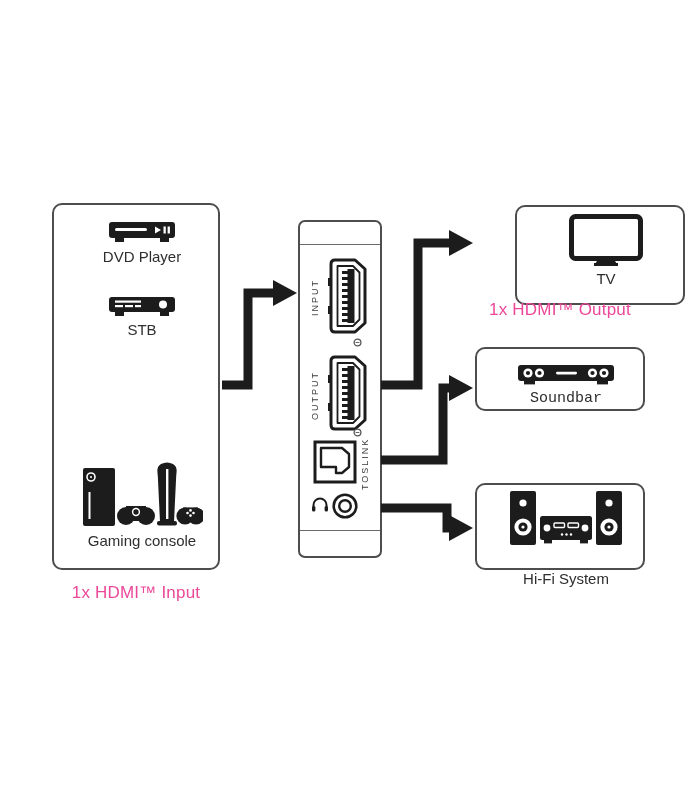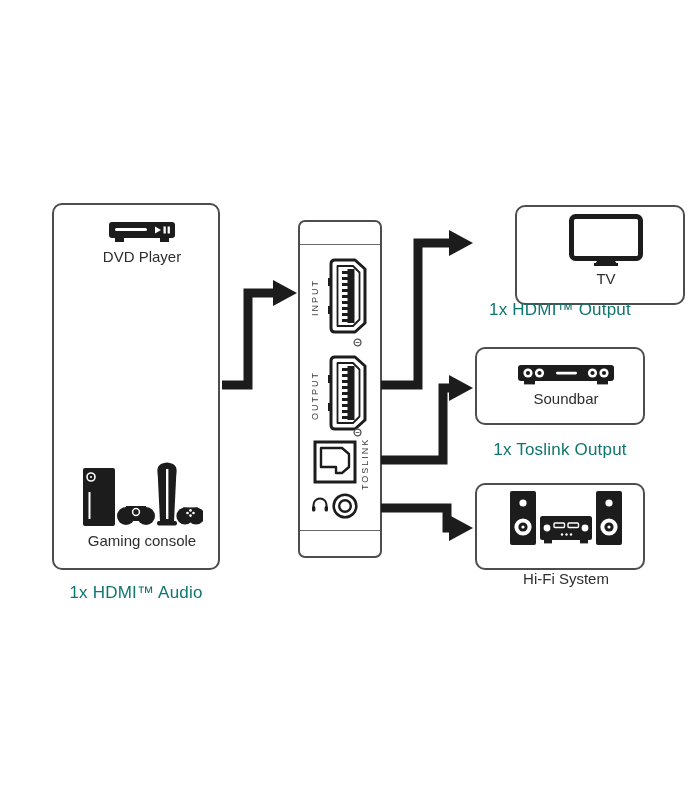"1x HDMI™ Output" .caption { color: #0f766e -> #ec4899 }
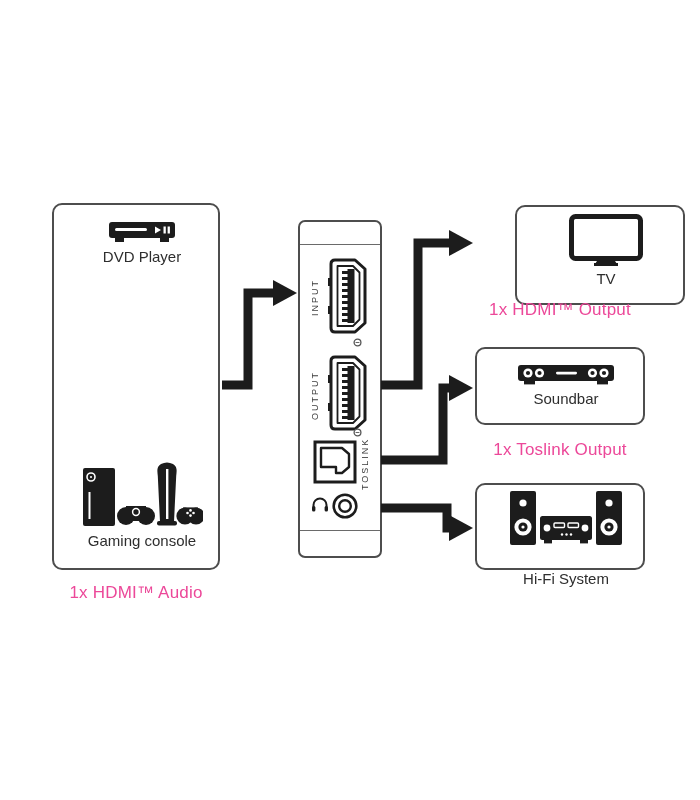"STB" div.item { html: none -> <div> <span> <svg> <rect></rect> <rect></rect> <rect></rect> <rect></rect> <rect></rect> <circle></circle> <rect></rect> <rect></rect> </svg> </span> <span>STB</span> </div> }
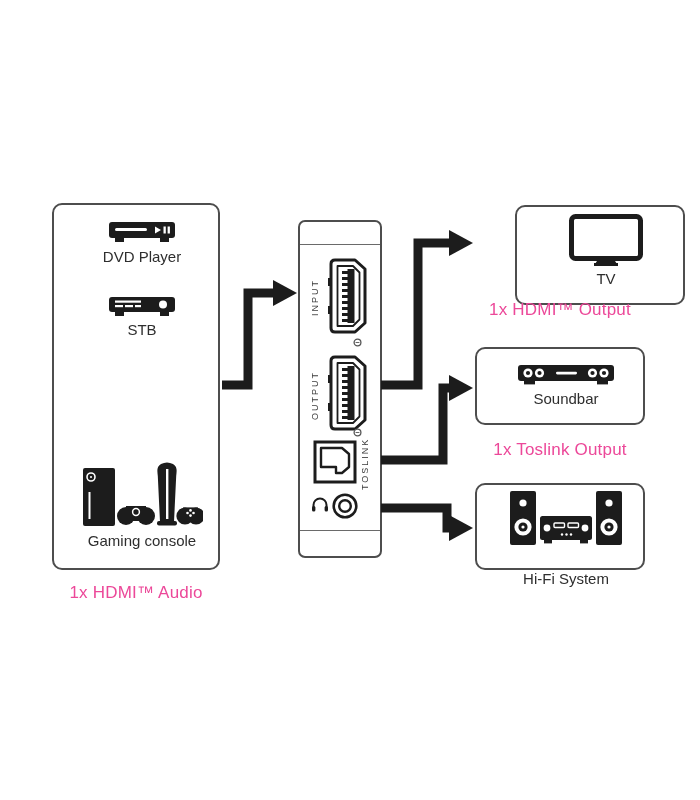"Soundbar" div.box { font-family: none -> Liberation Mono, monospace; height: 78px -> 64px }
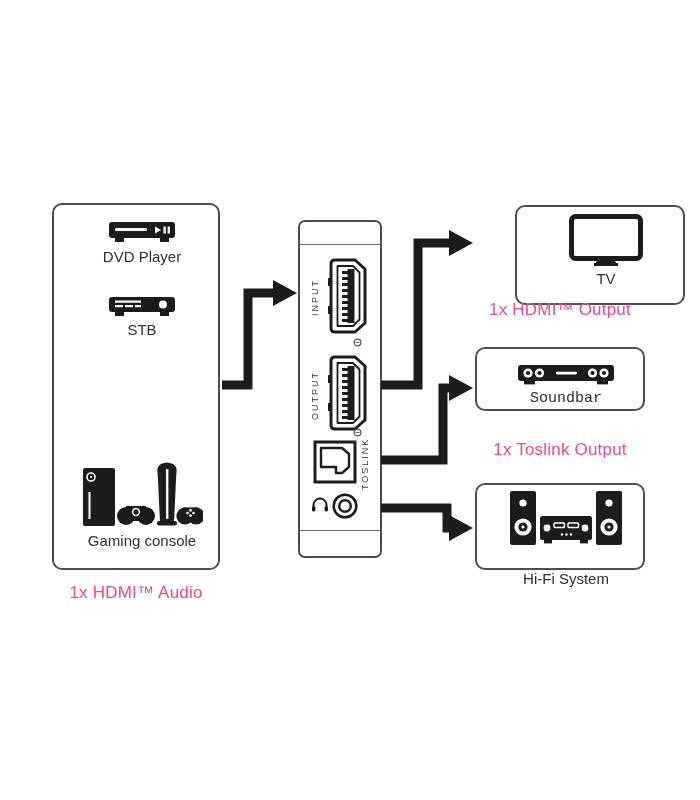"1x Toslink Output" div.caption { html: <div>1x Toslink Output</div> -> none }
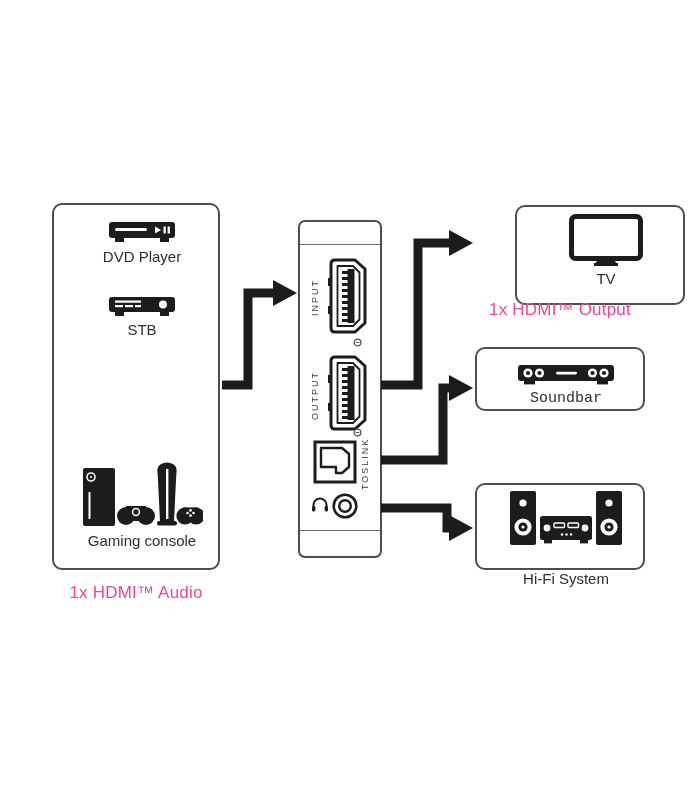"1x HDMI™ Audio" div.caption { text: Audio -> Input }
